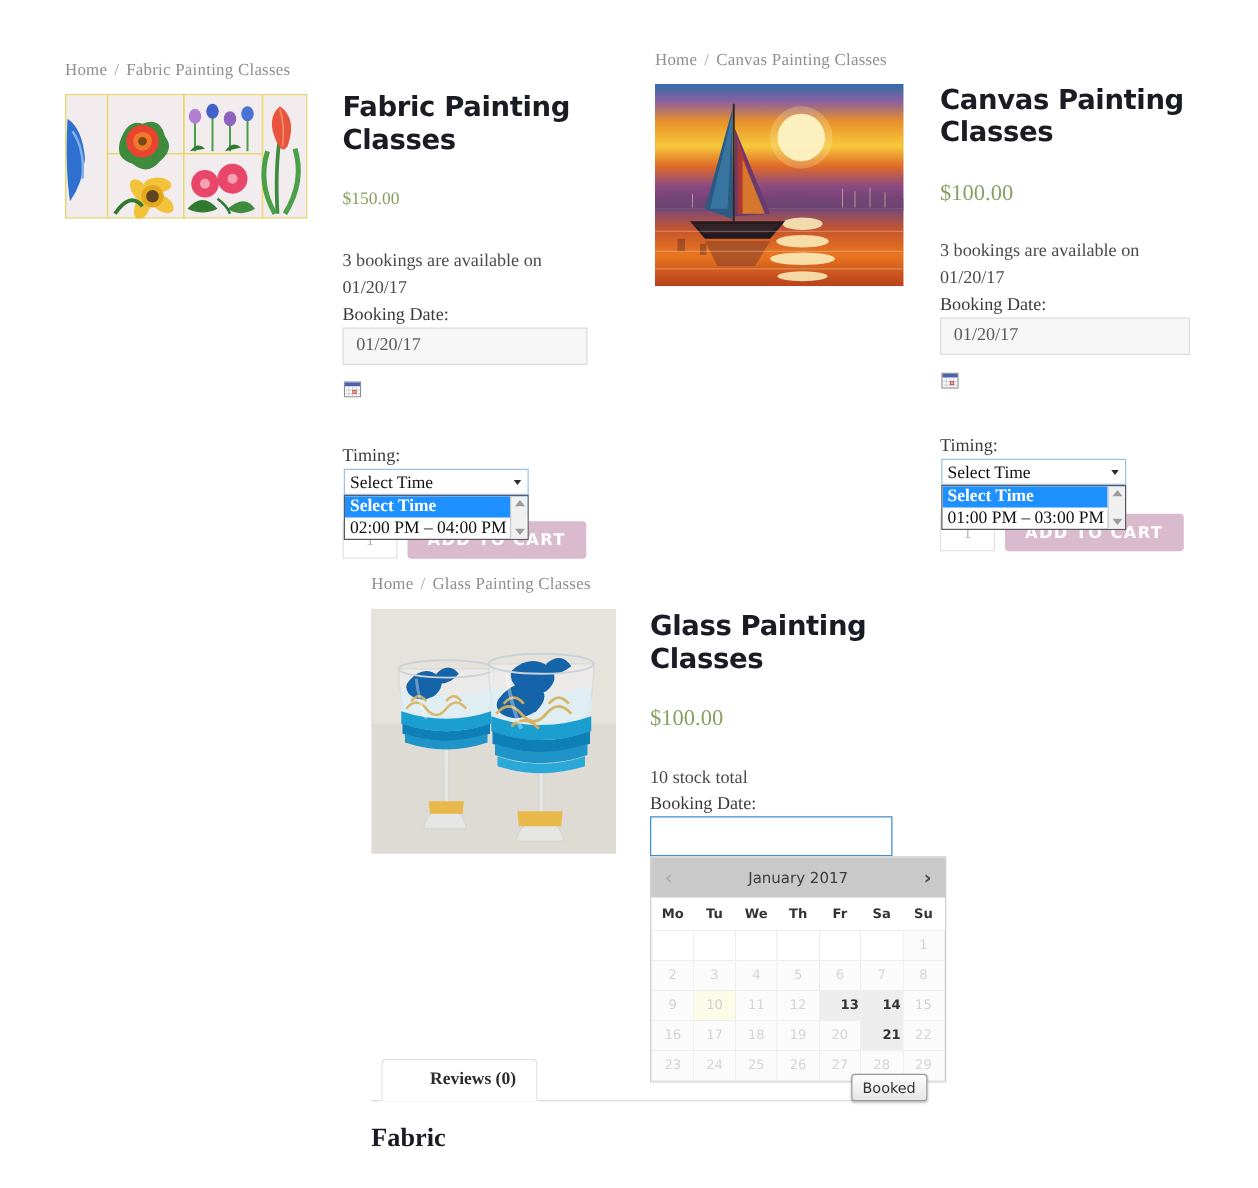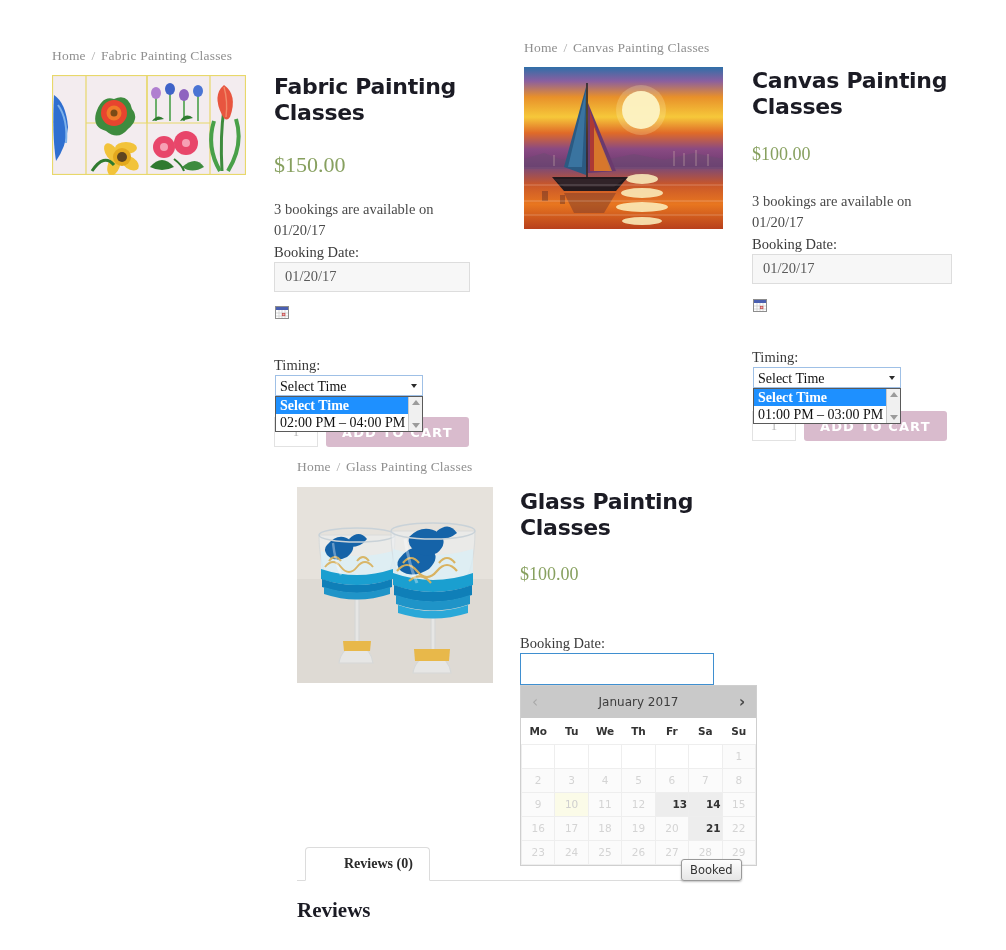"$150.00" p.prod-price { font-size: 22px -> 14px }
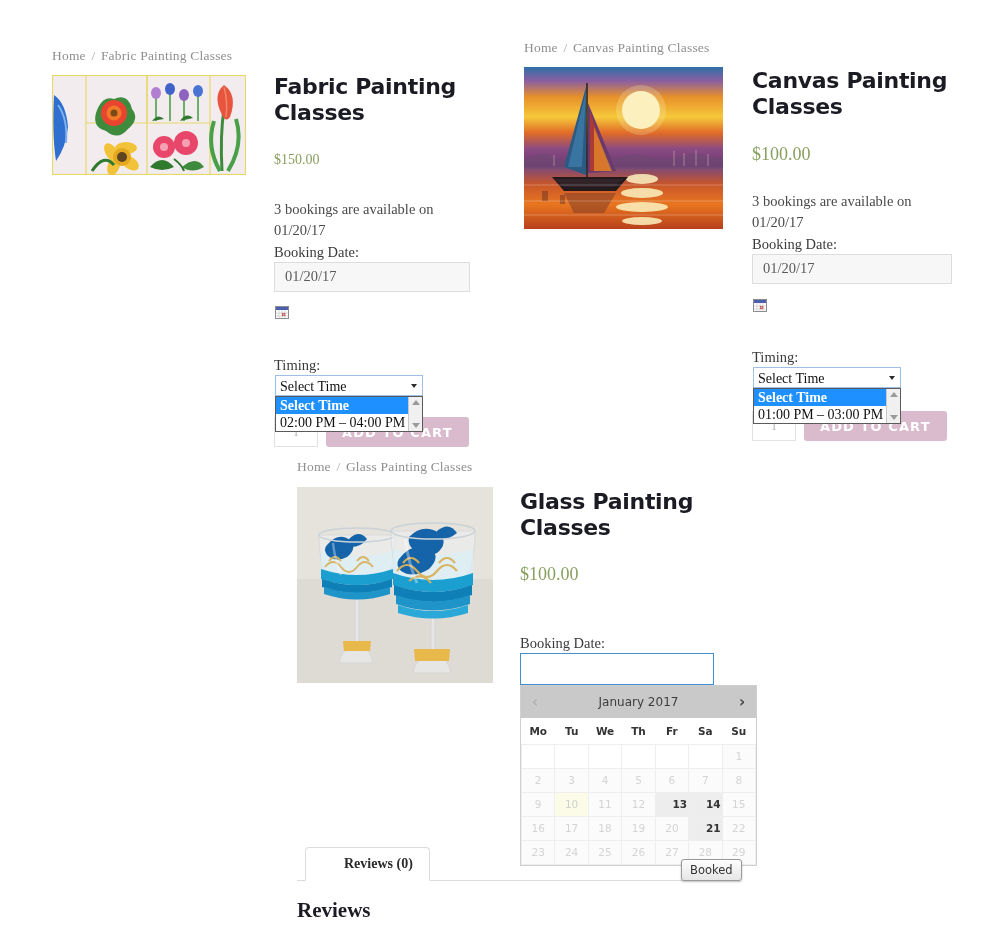"10 stock total" p.avail-text { html: none -> <p>10 stock total</p> }
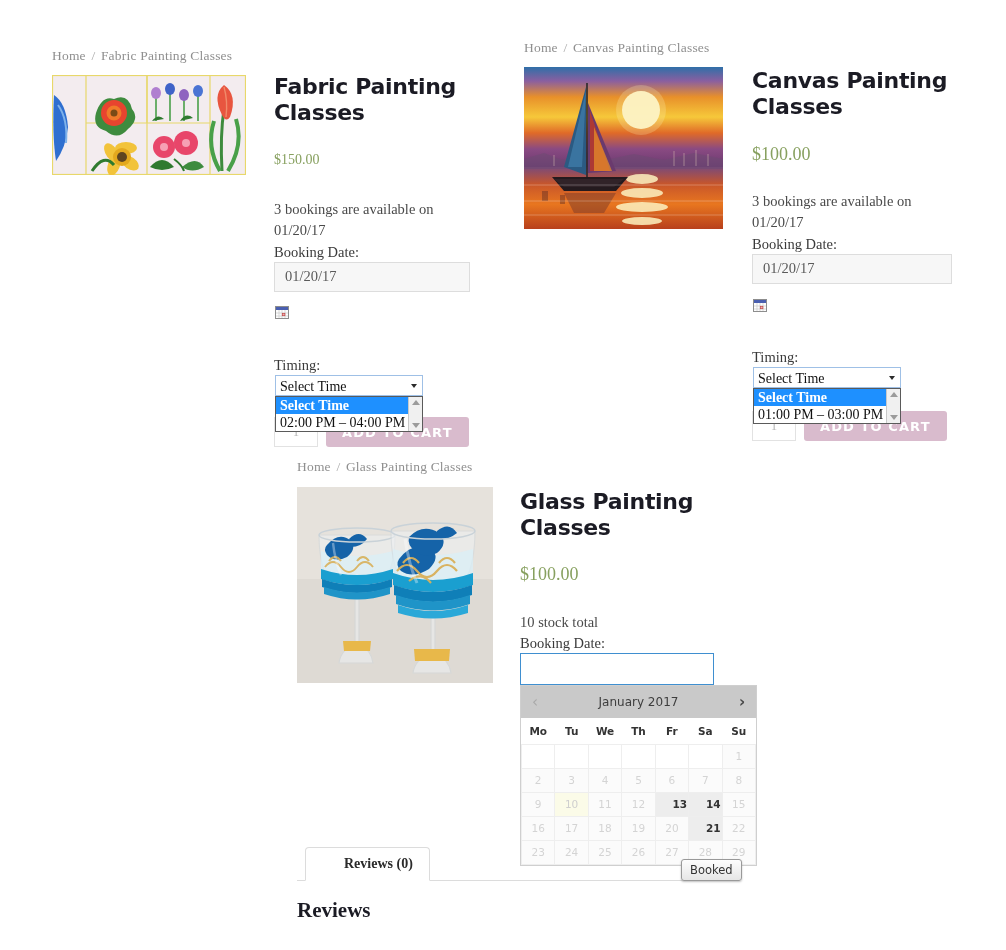"Reviews" h2.reviews-heading { text: Reviews -> Fabric }
